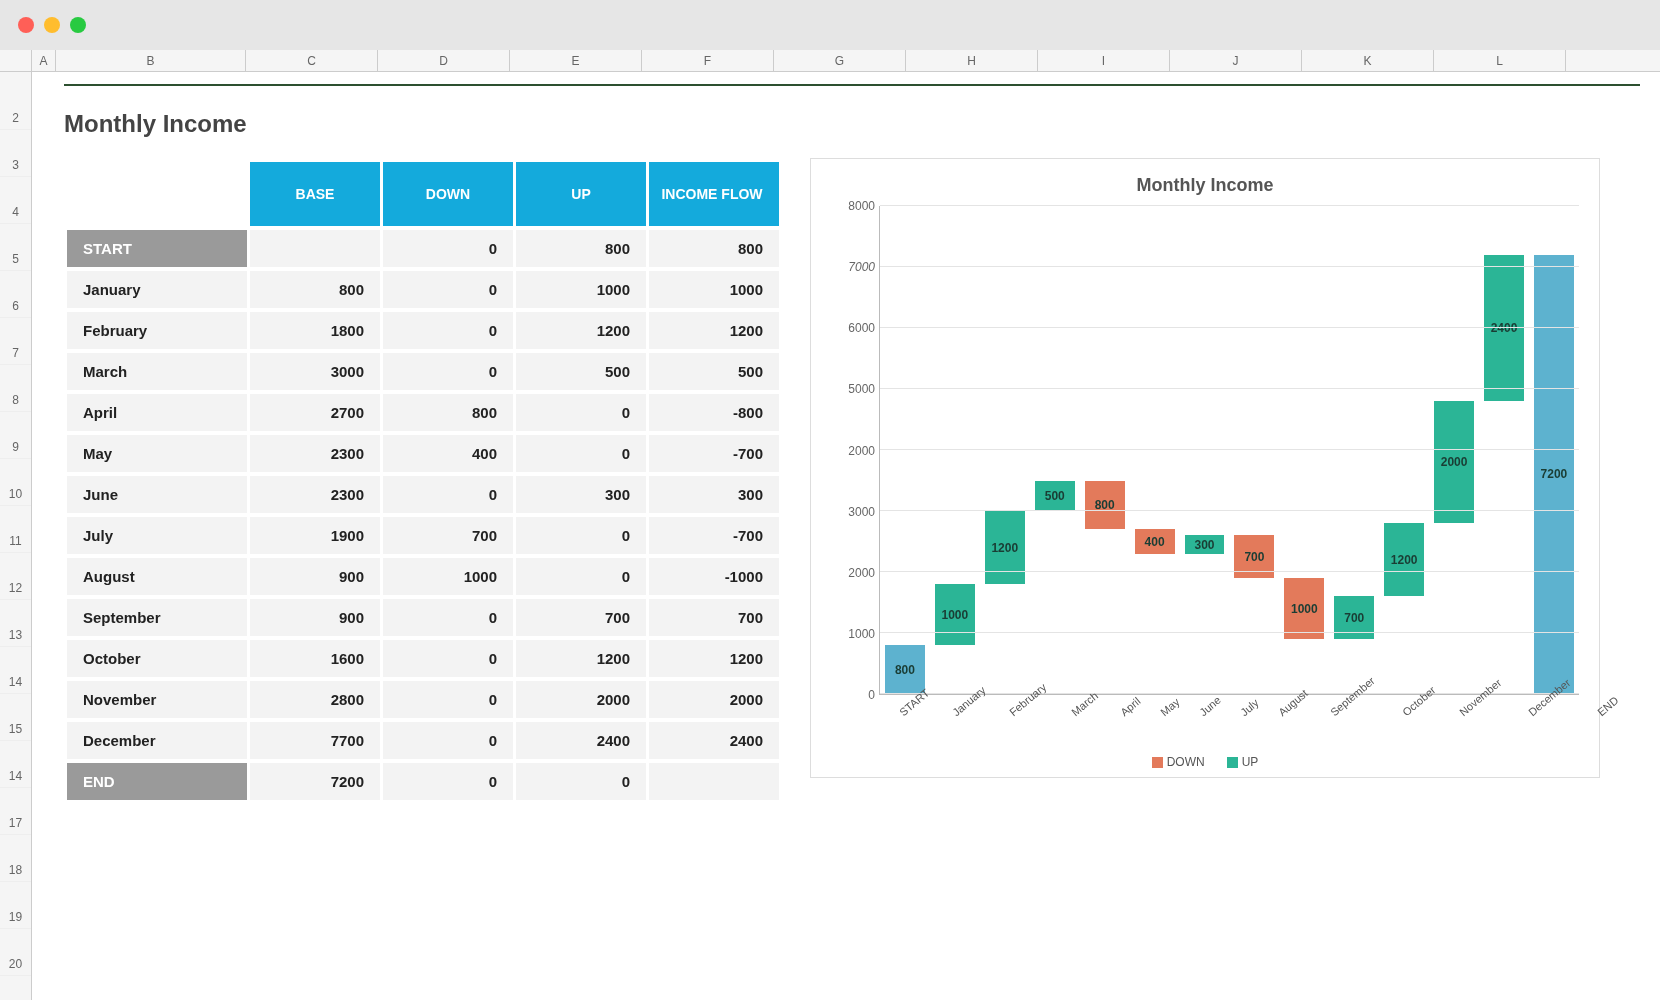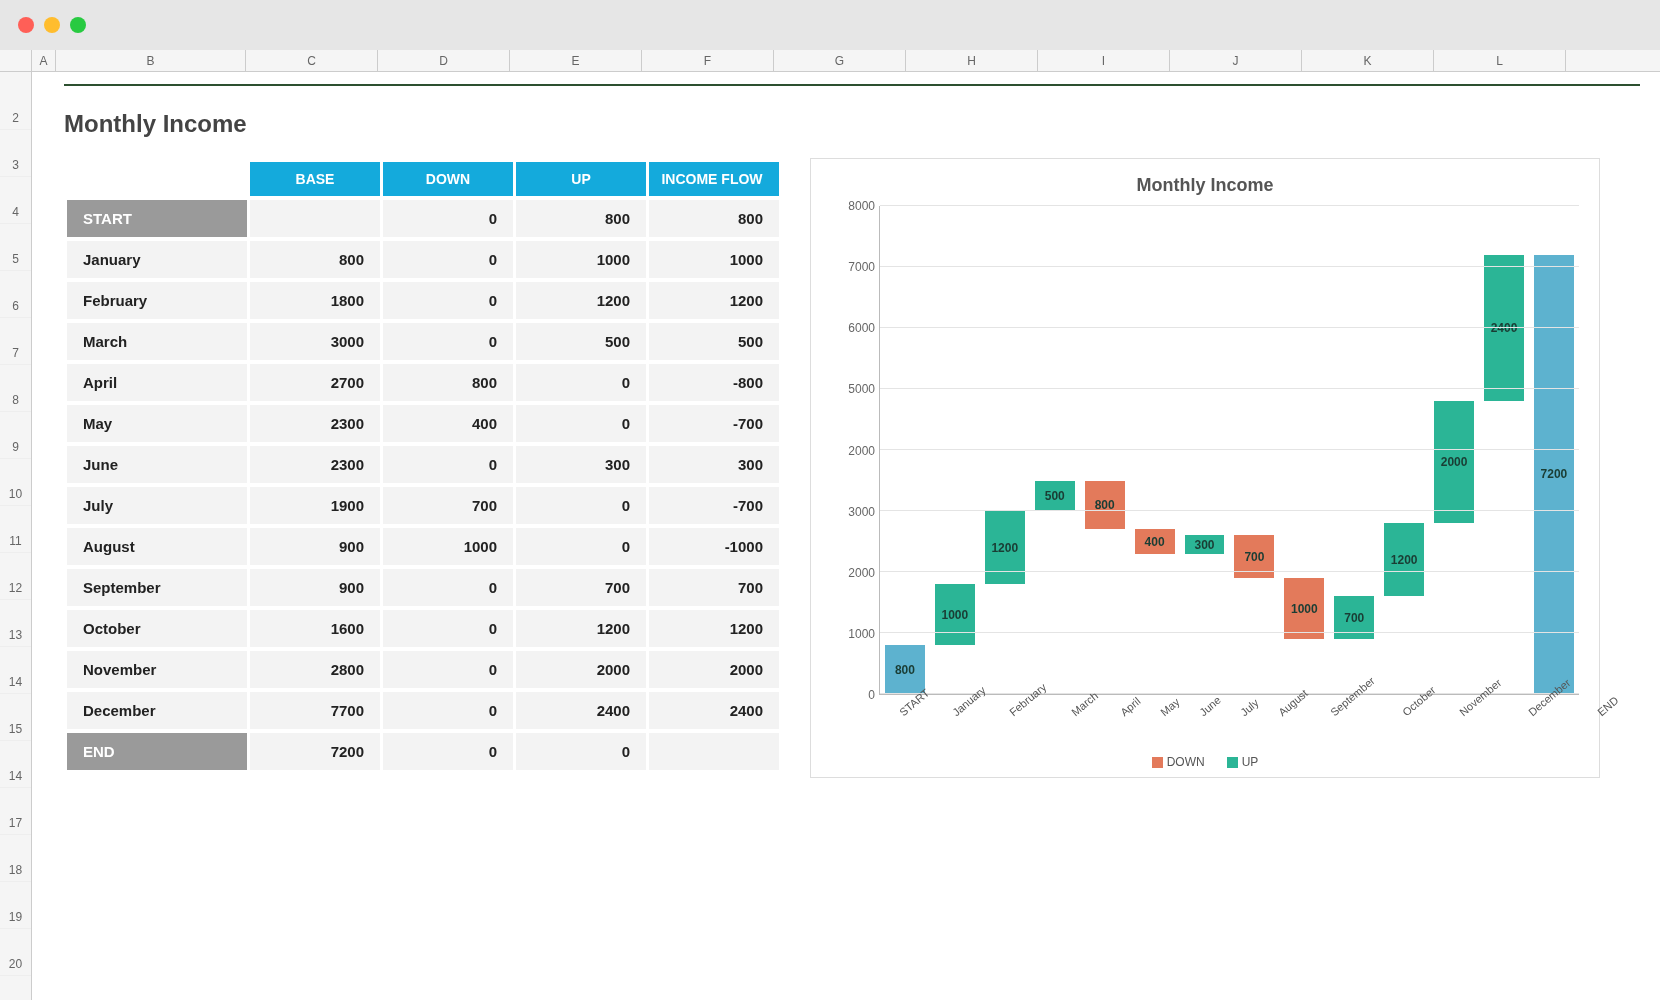"BASE" .data-table th { padding: 9px 12px -> 24px 12px }
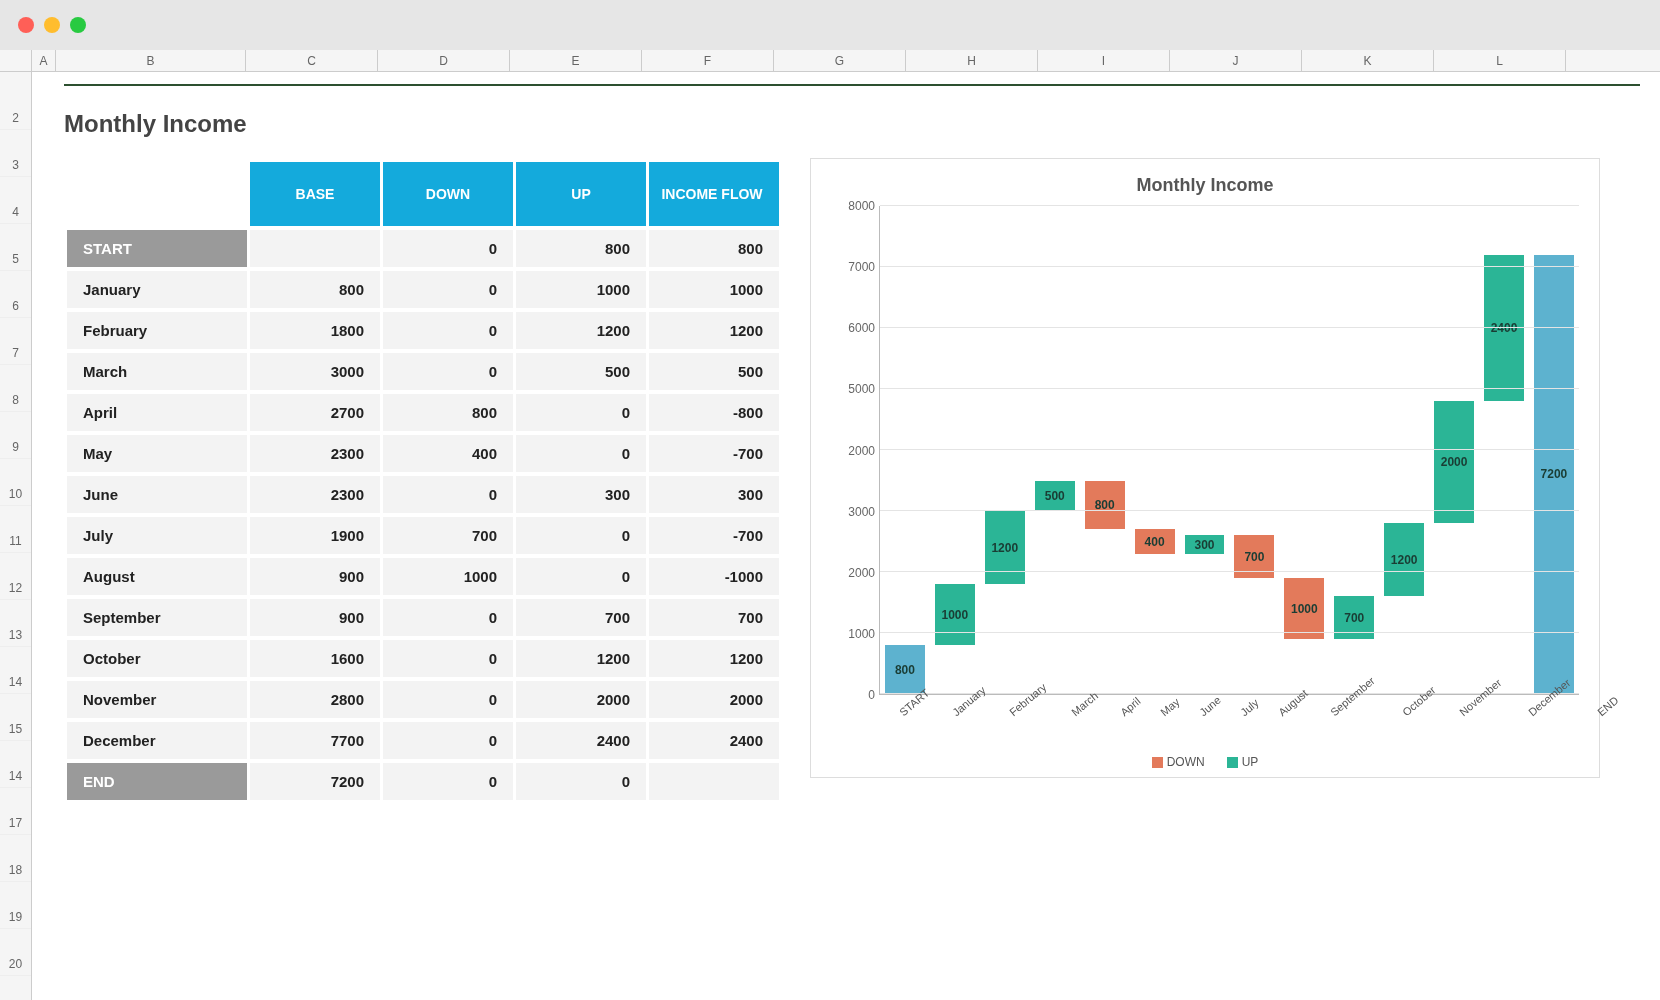"7000" div.y-tick { font-style: none -> italic }
